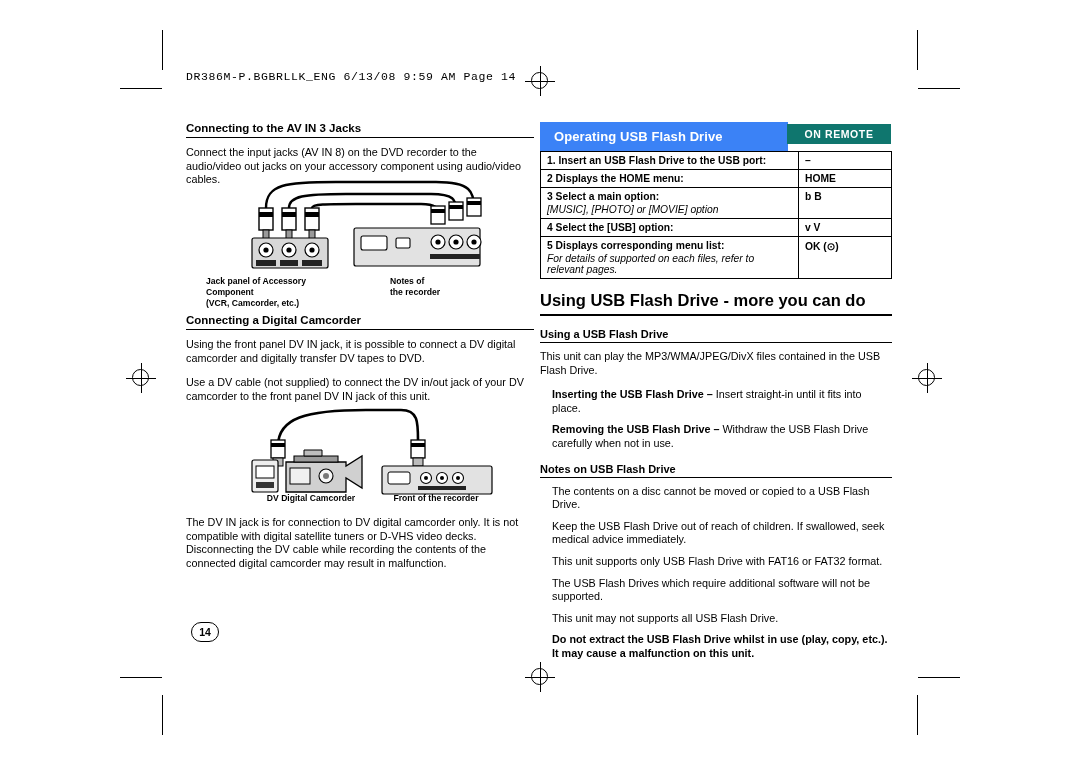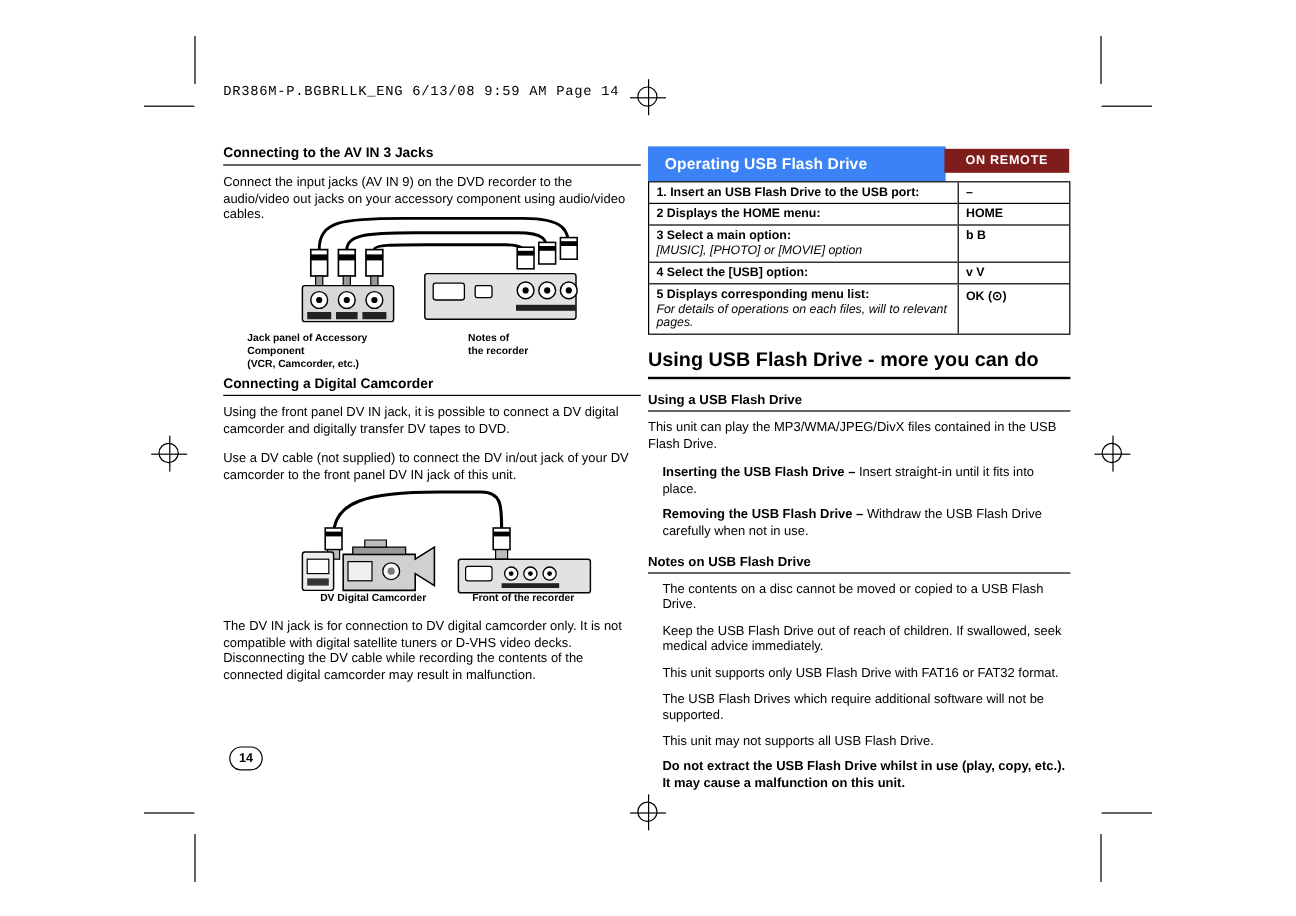"ON REMOTE" .remote-head { background: #7f1d1d -> #0f766e }
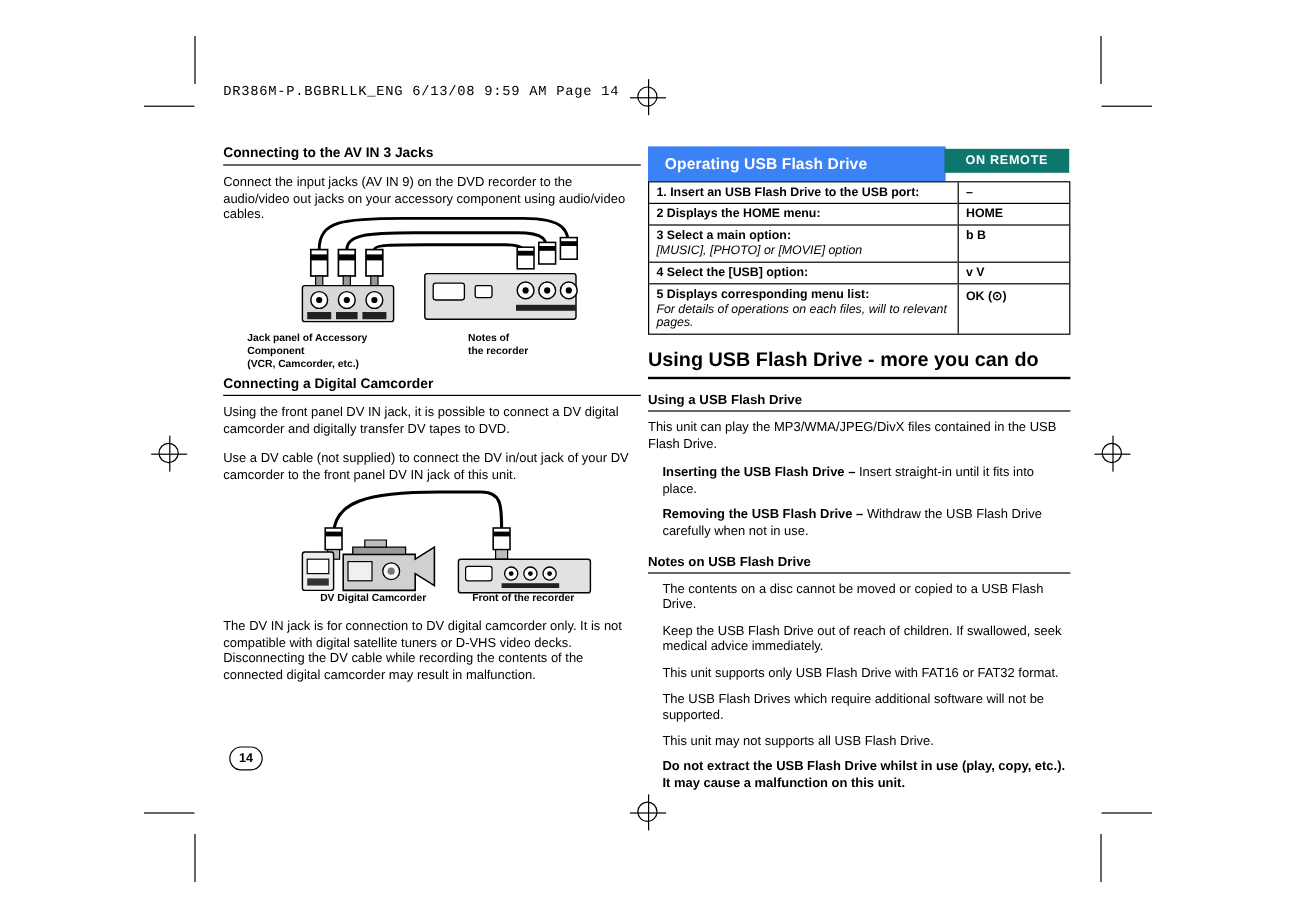"Connect the input jacks (AV" p.body-text { text: 9 -> 8 }
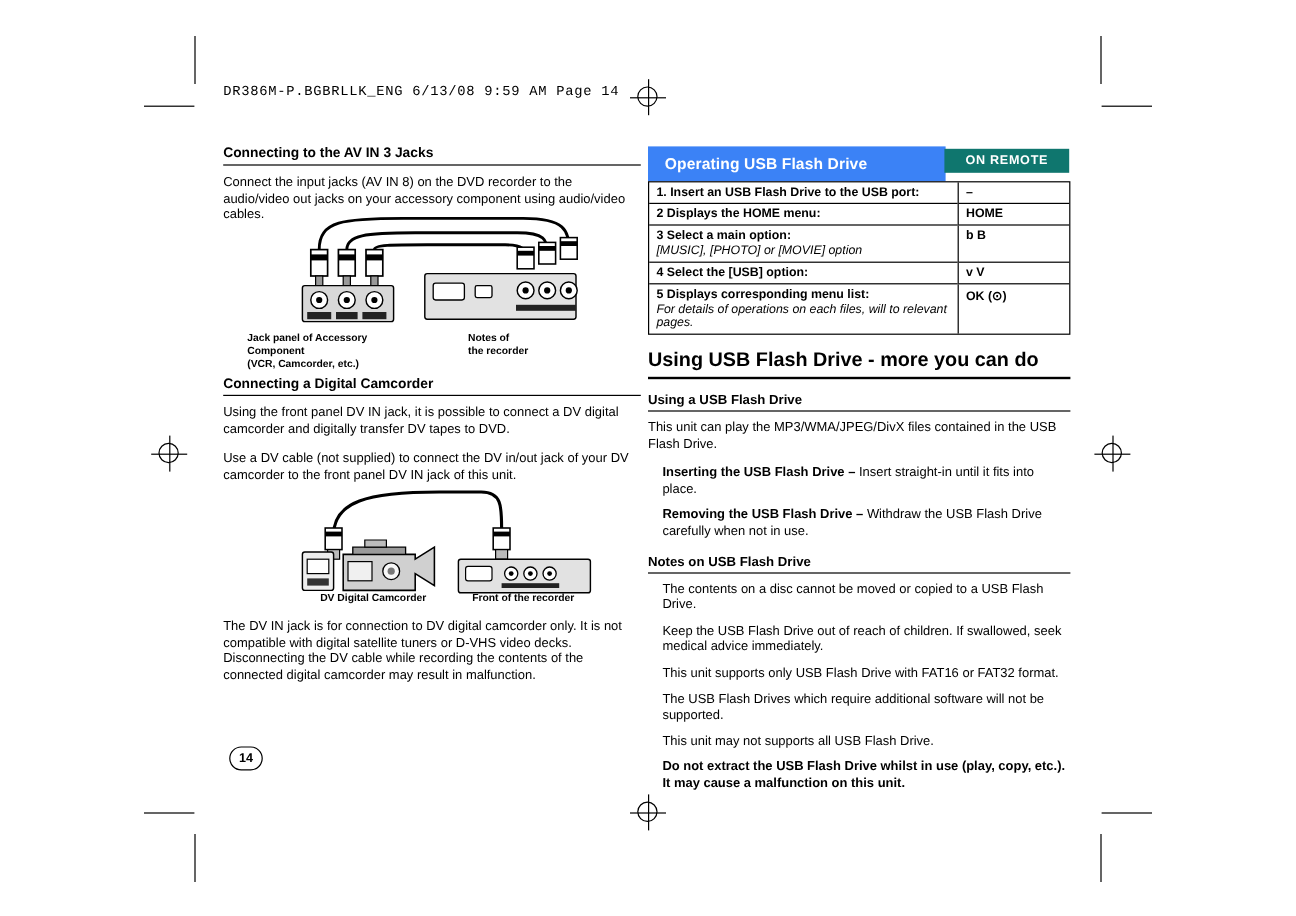"For details of operations on" span.sub { text: operations on each files, will -> supported on each files, refer }
